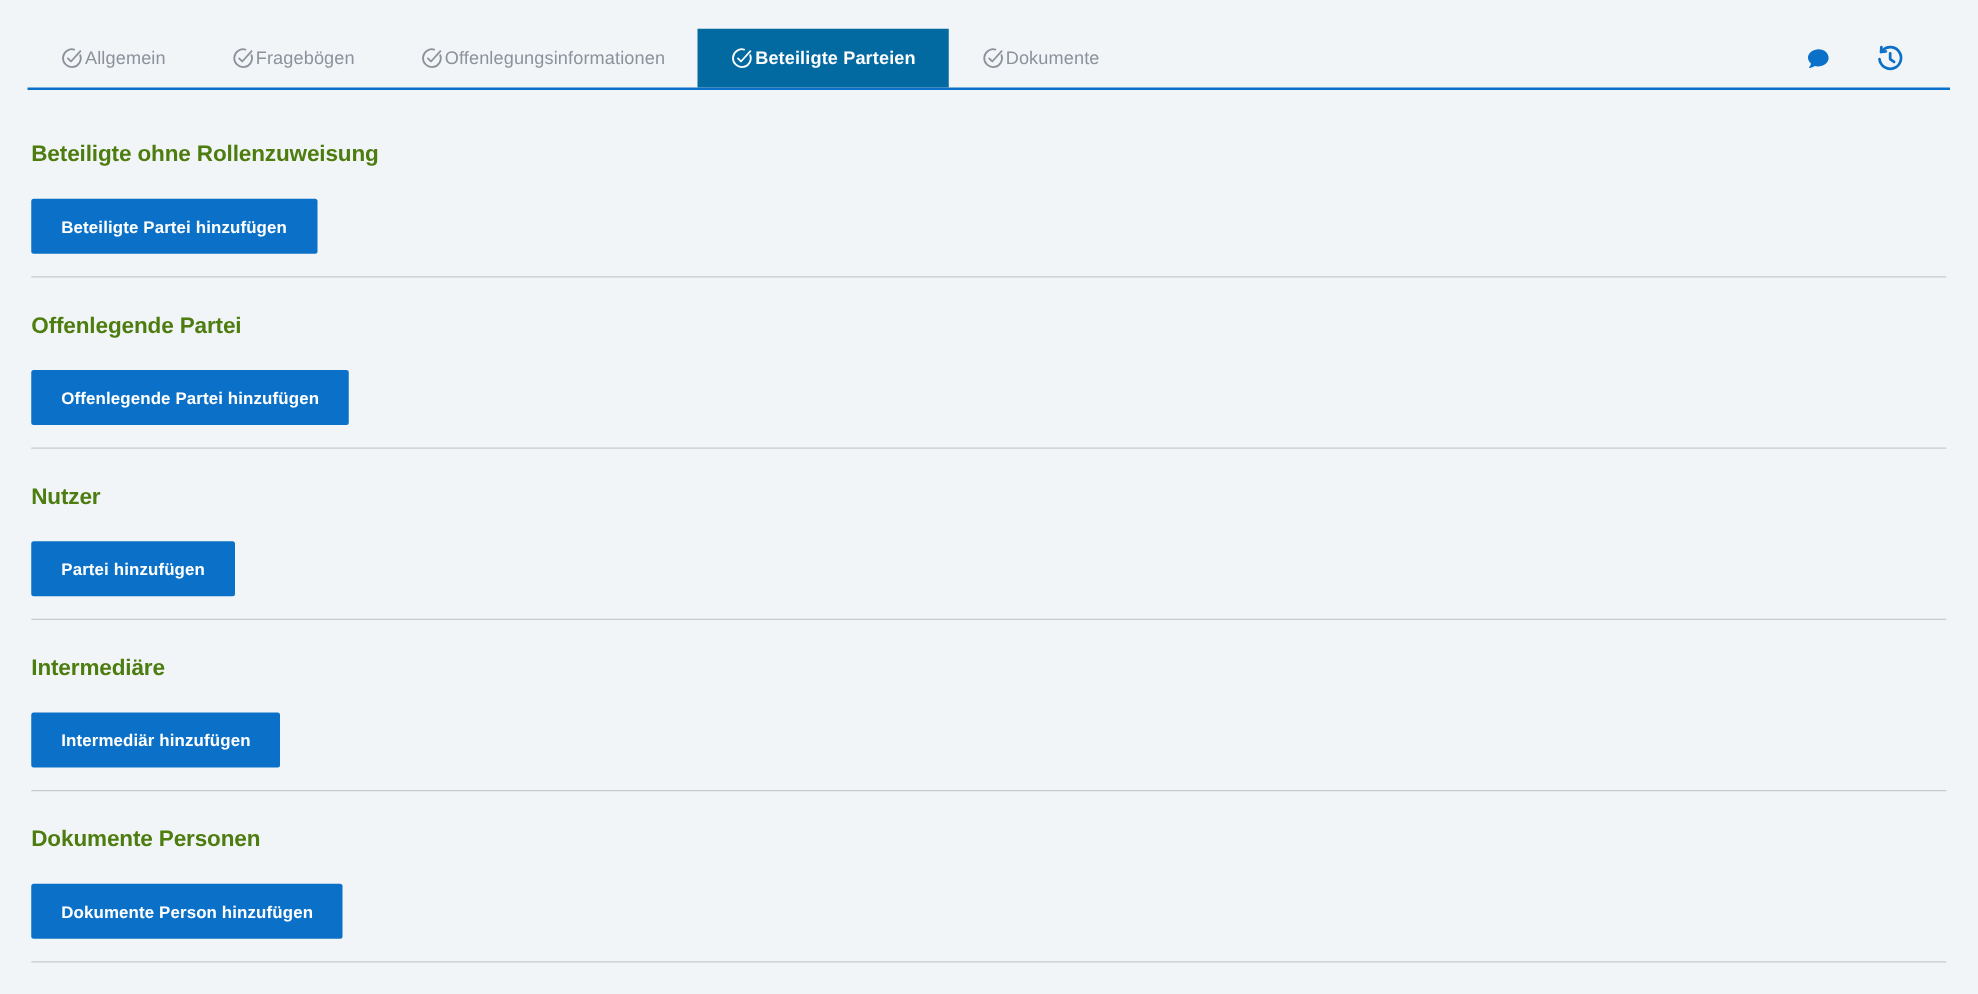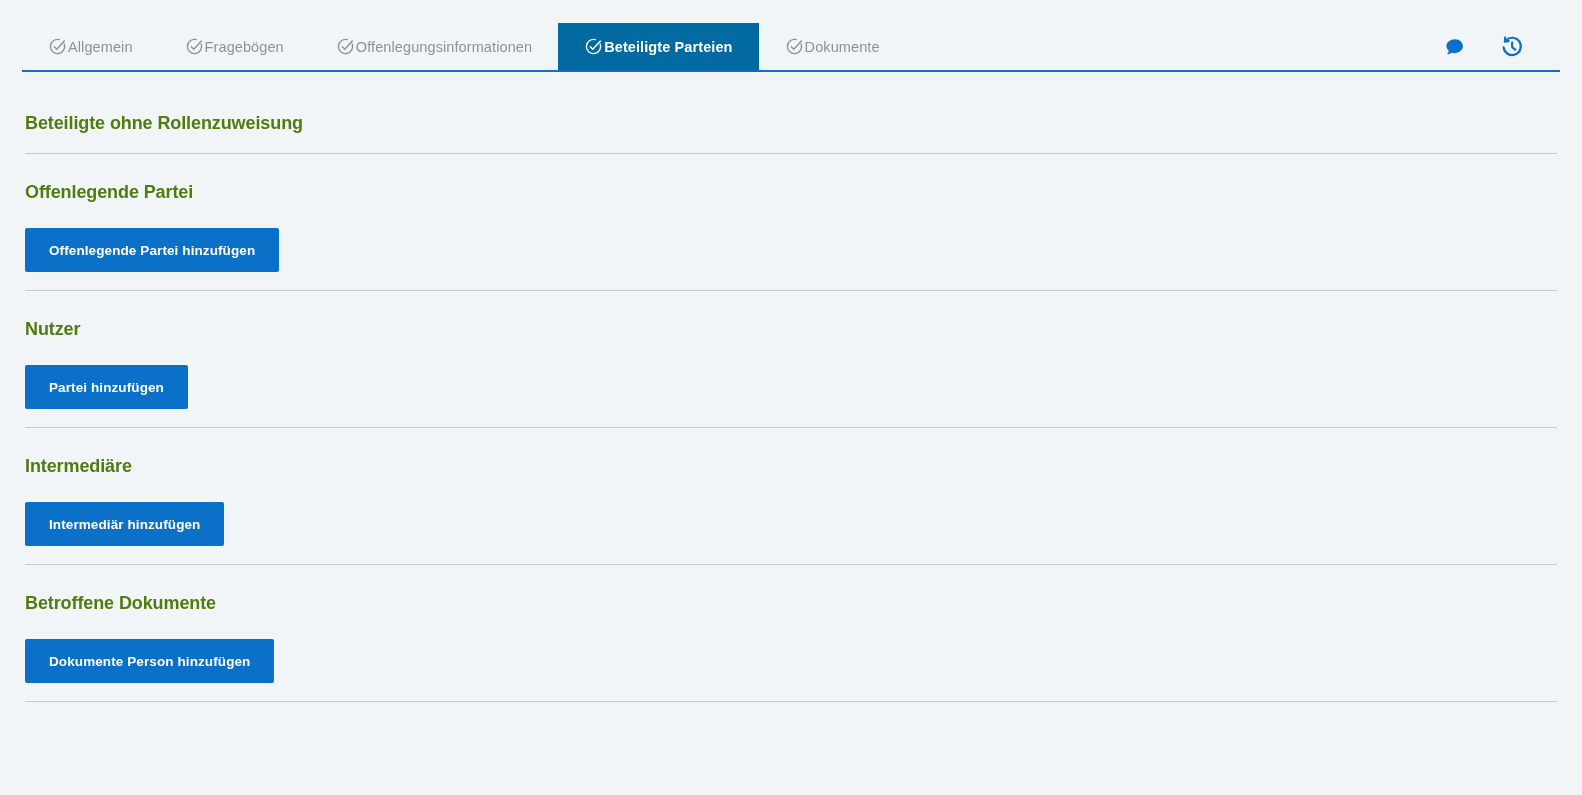"Beteiligte Partei hinzufügen" button.add-btn { html: none -> <button>Beteiligte Partei hinzufügen</button> }
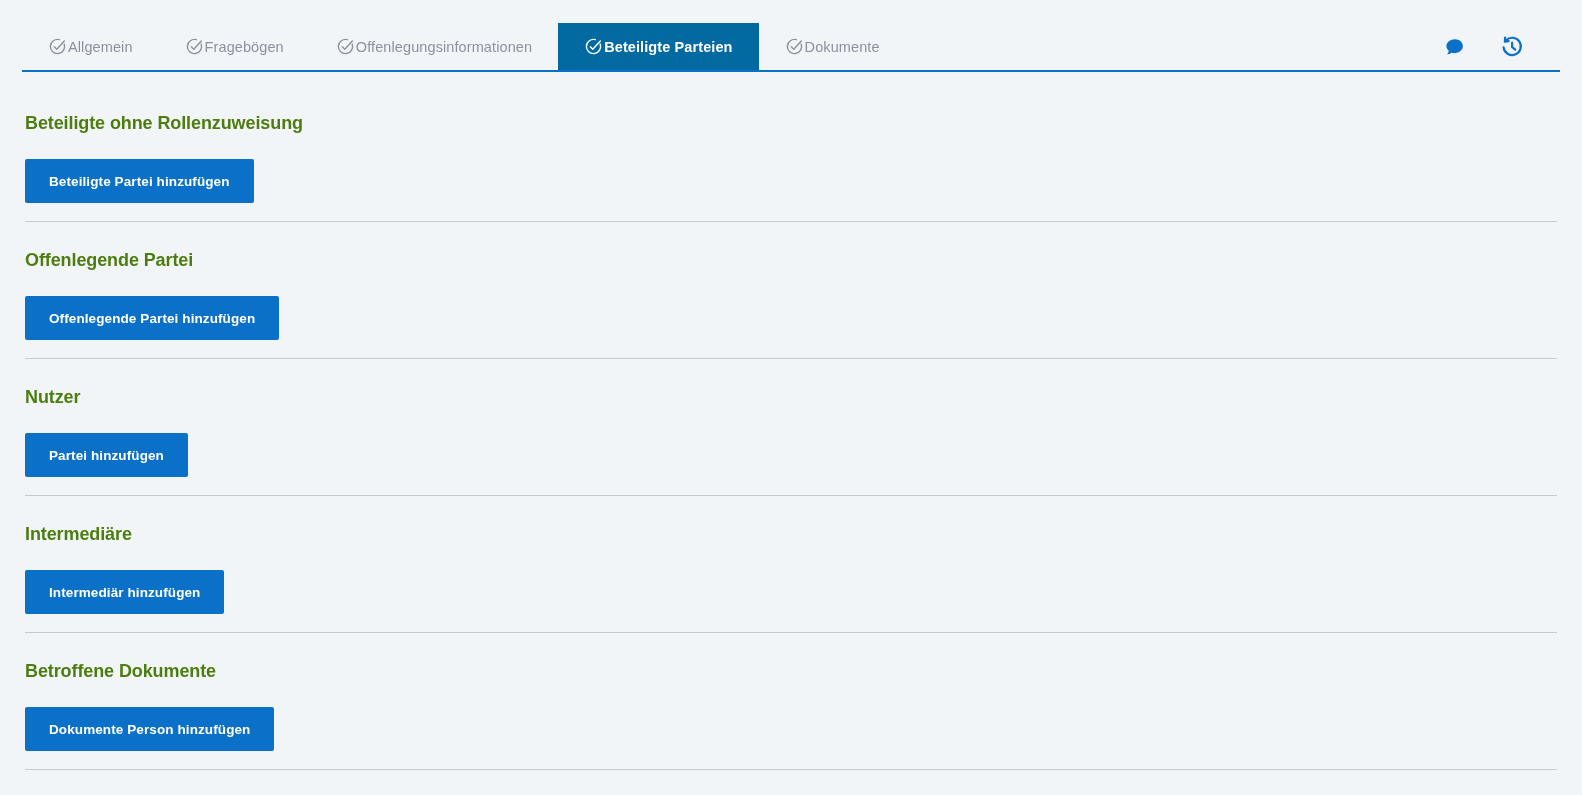"Betroffene Dokumente" h2 { text: Betroffene Dokumente -> Dokumente Personen }
